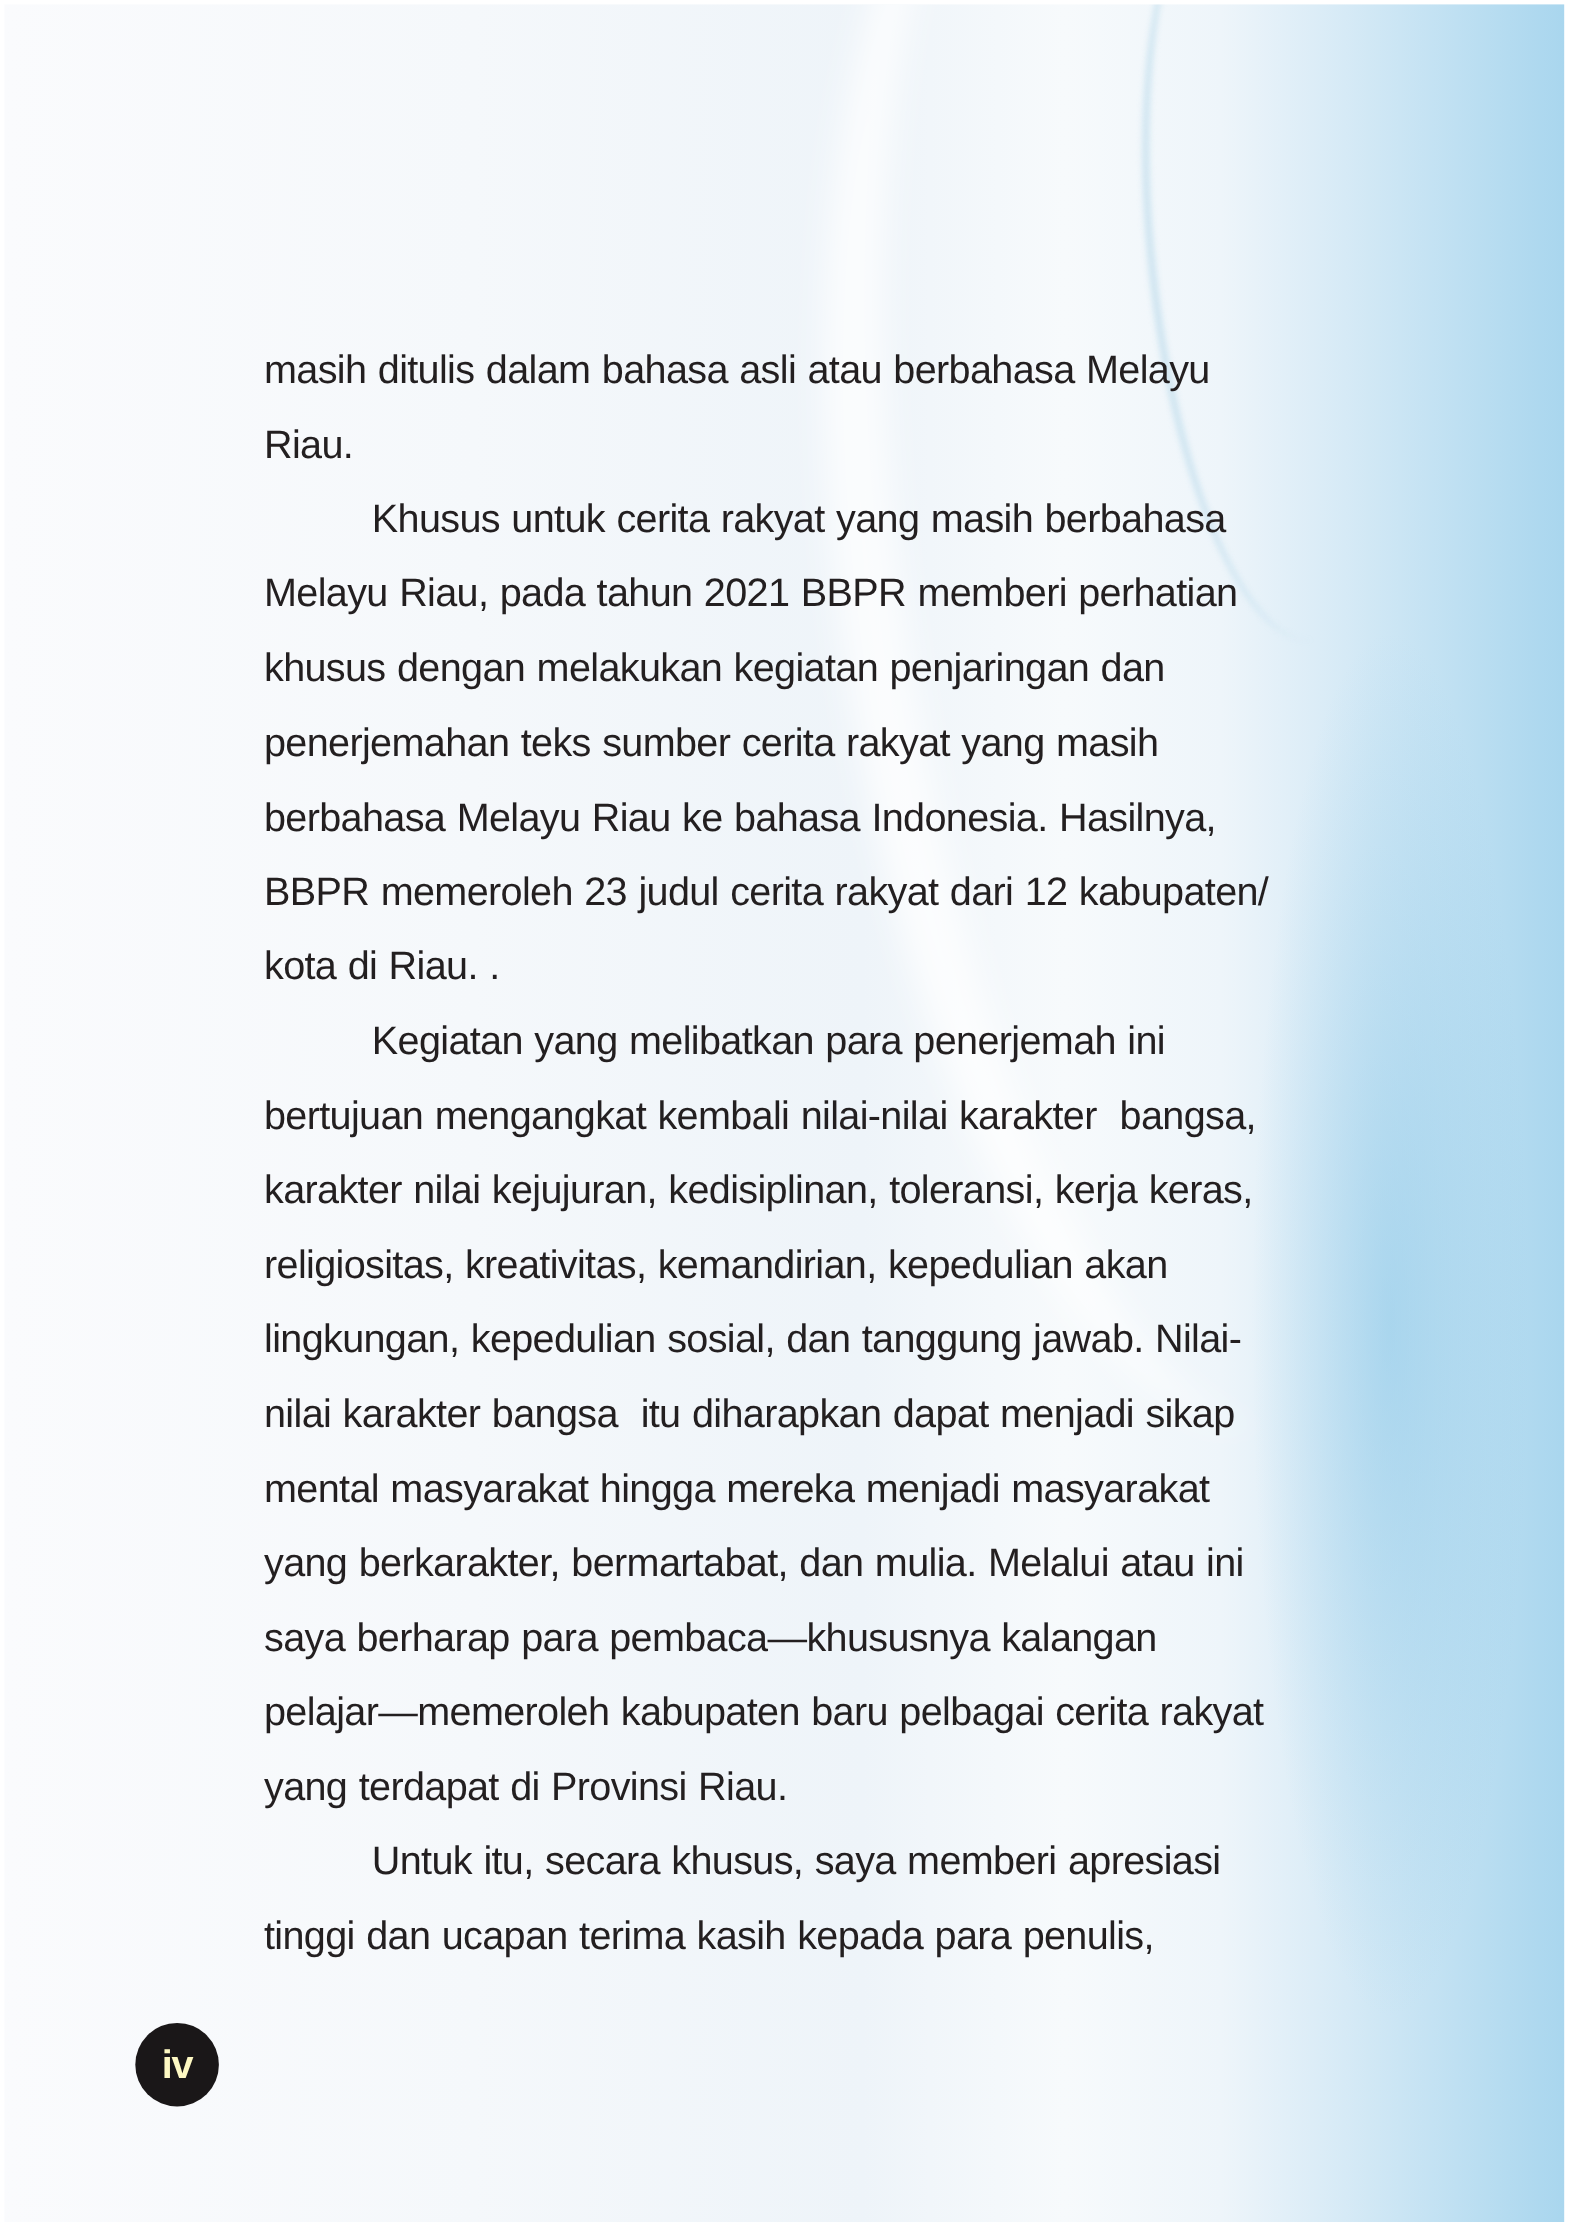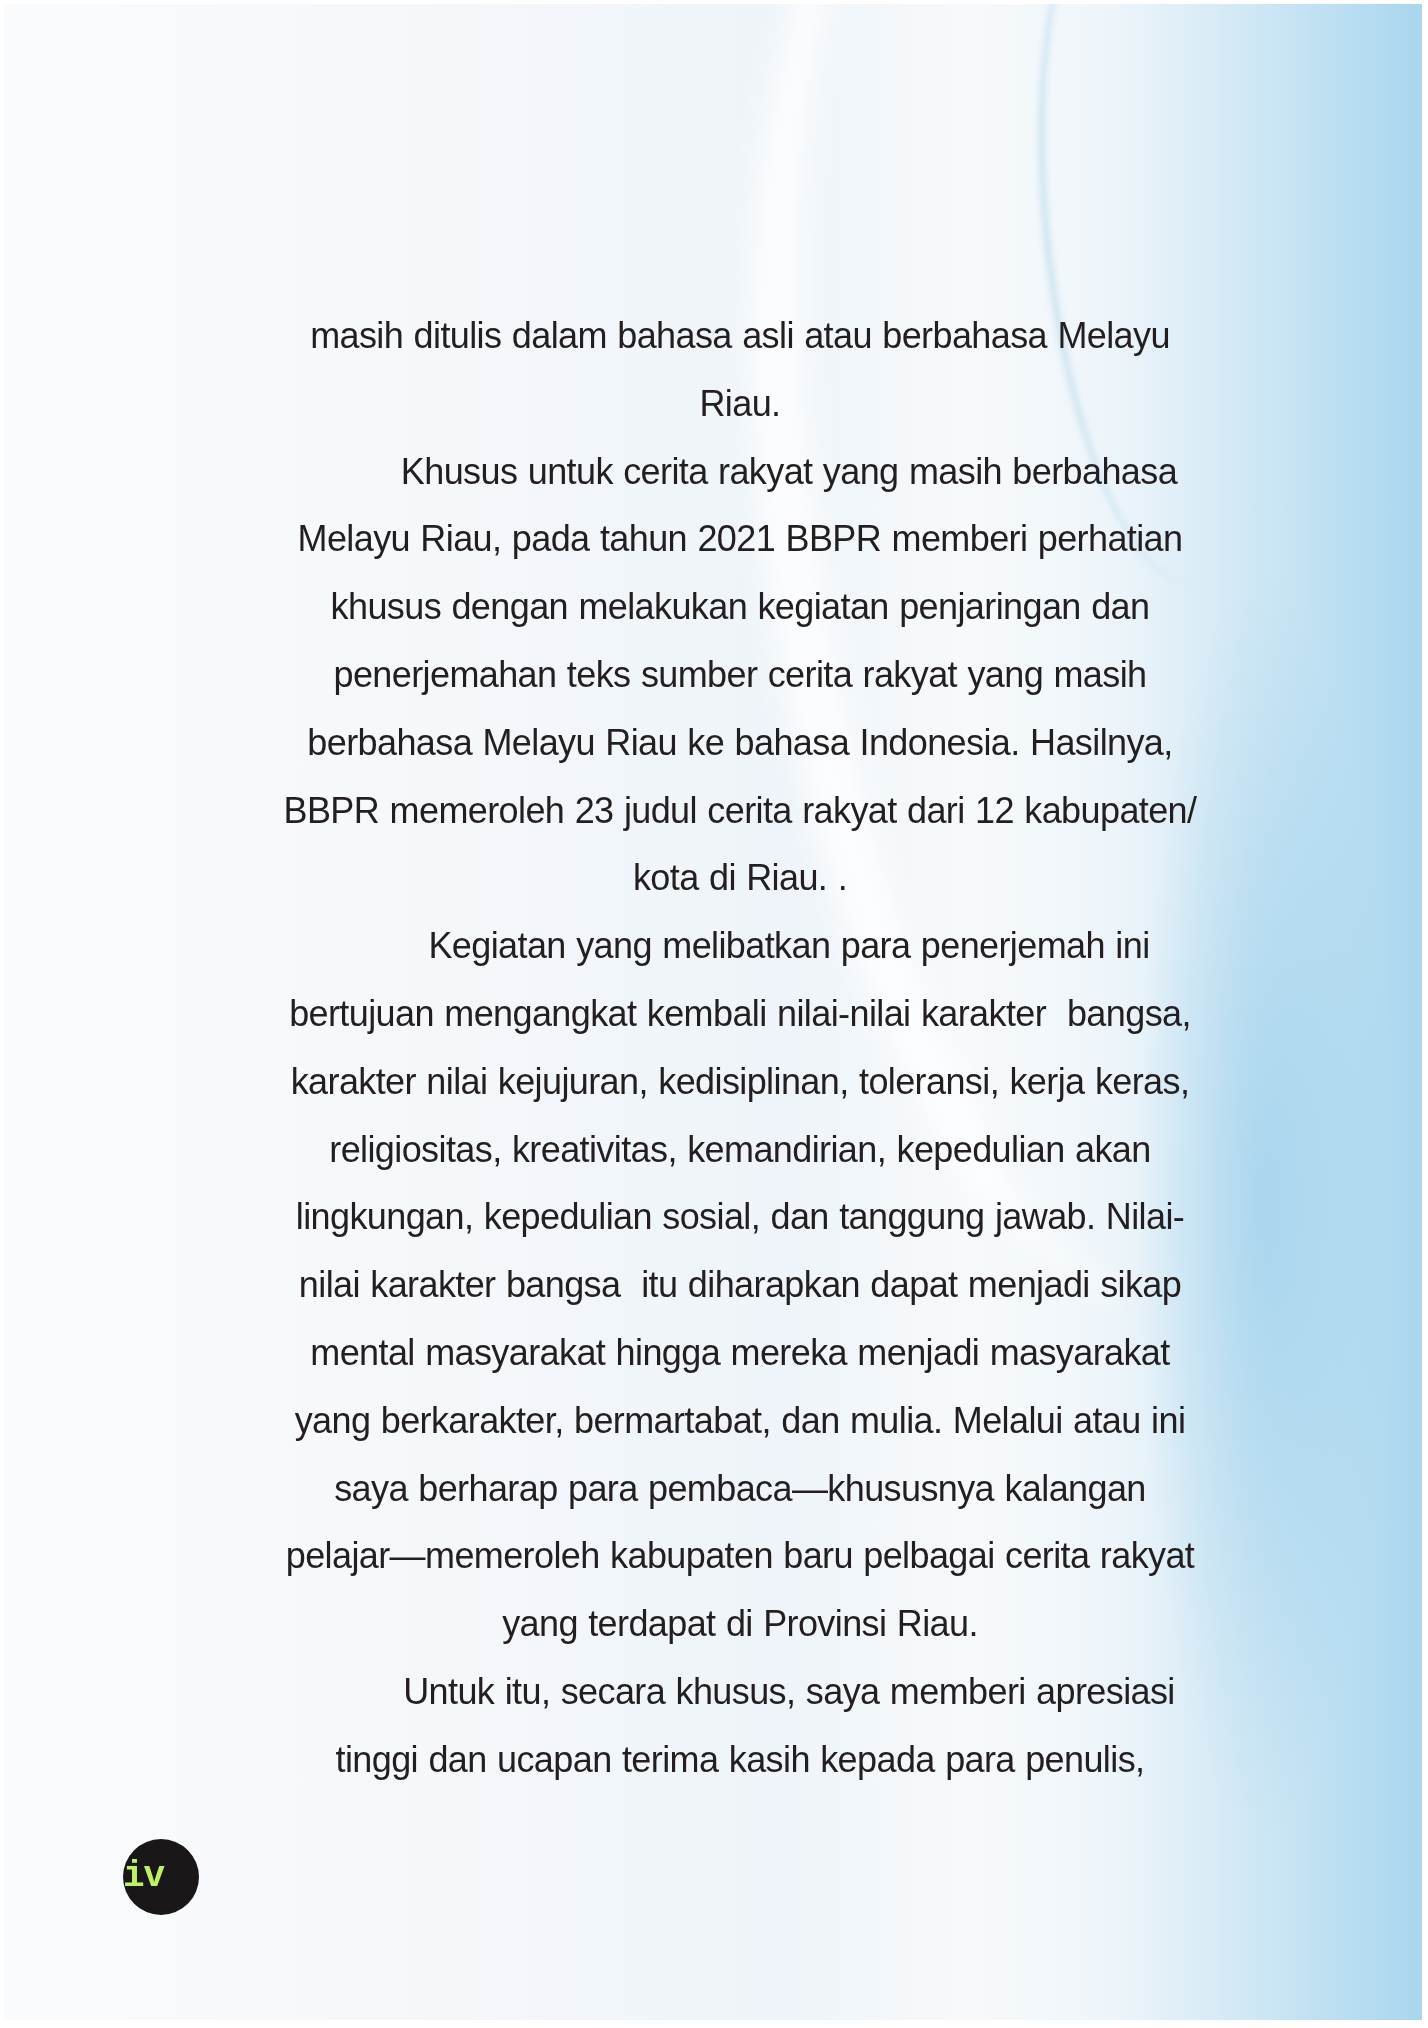"masih ditulis dalam bahasa asli" .body-text { text-align: center -> none }
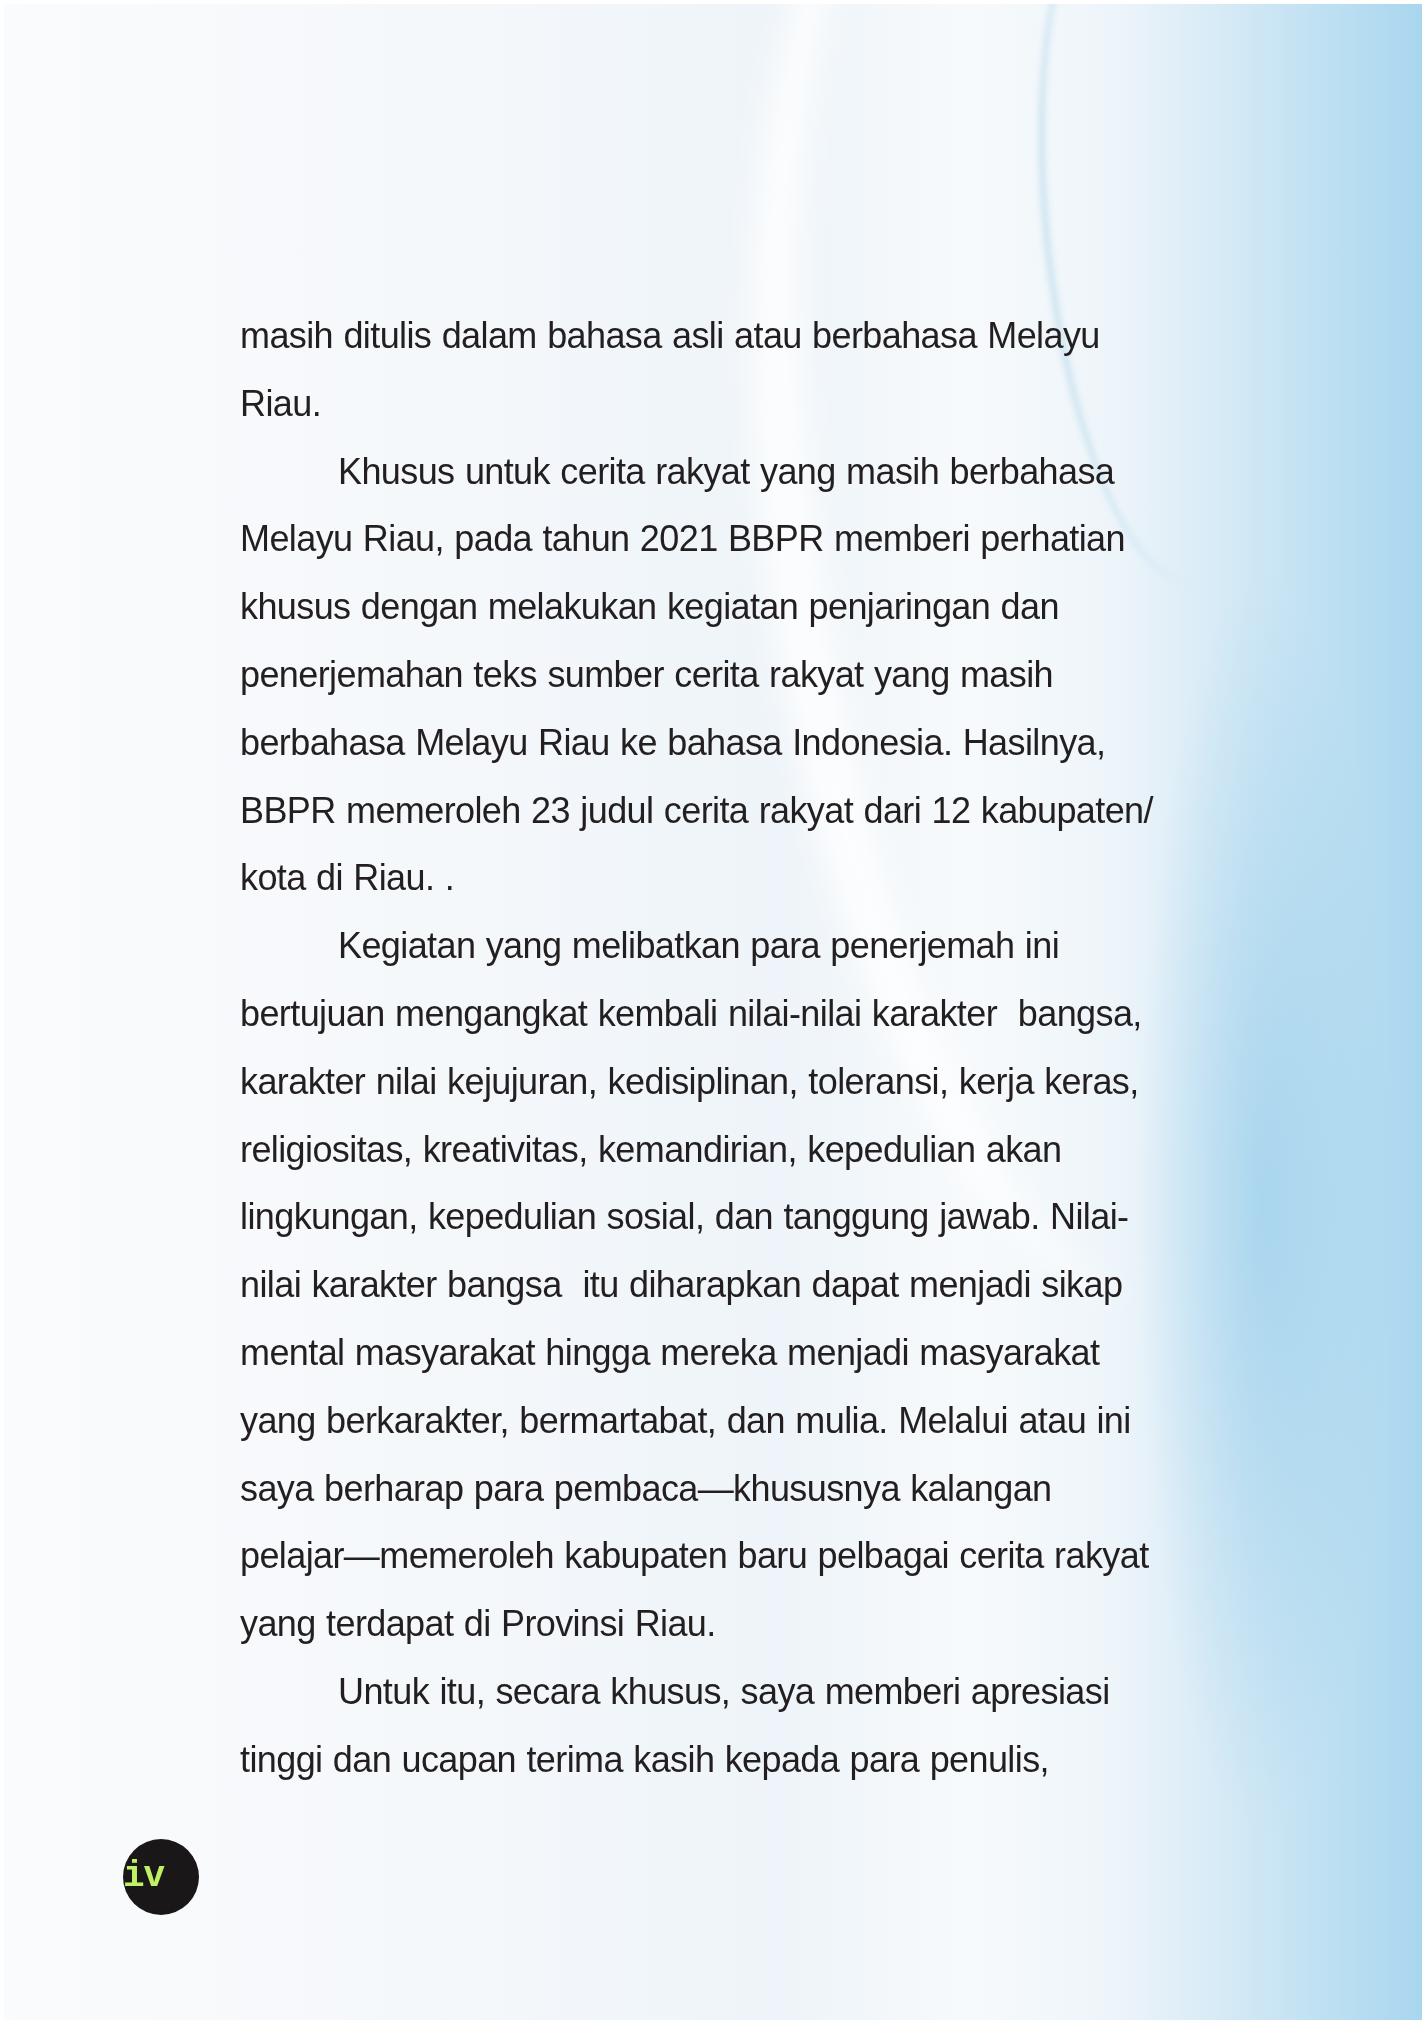"iv" .page-badge { color: #bef264 -> #fef9c3; font-family: Liberation Mono, monospace -> Liberation Sans, sans-serif; text-align: none -> center }
